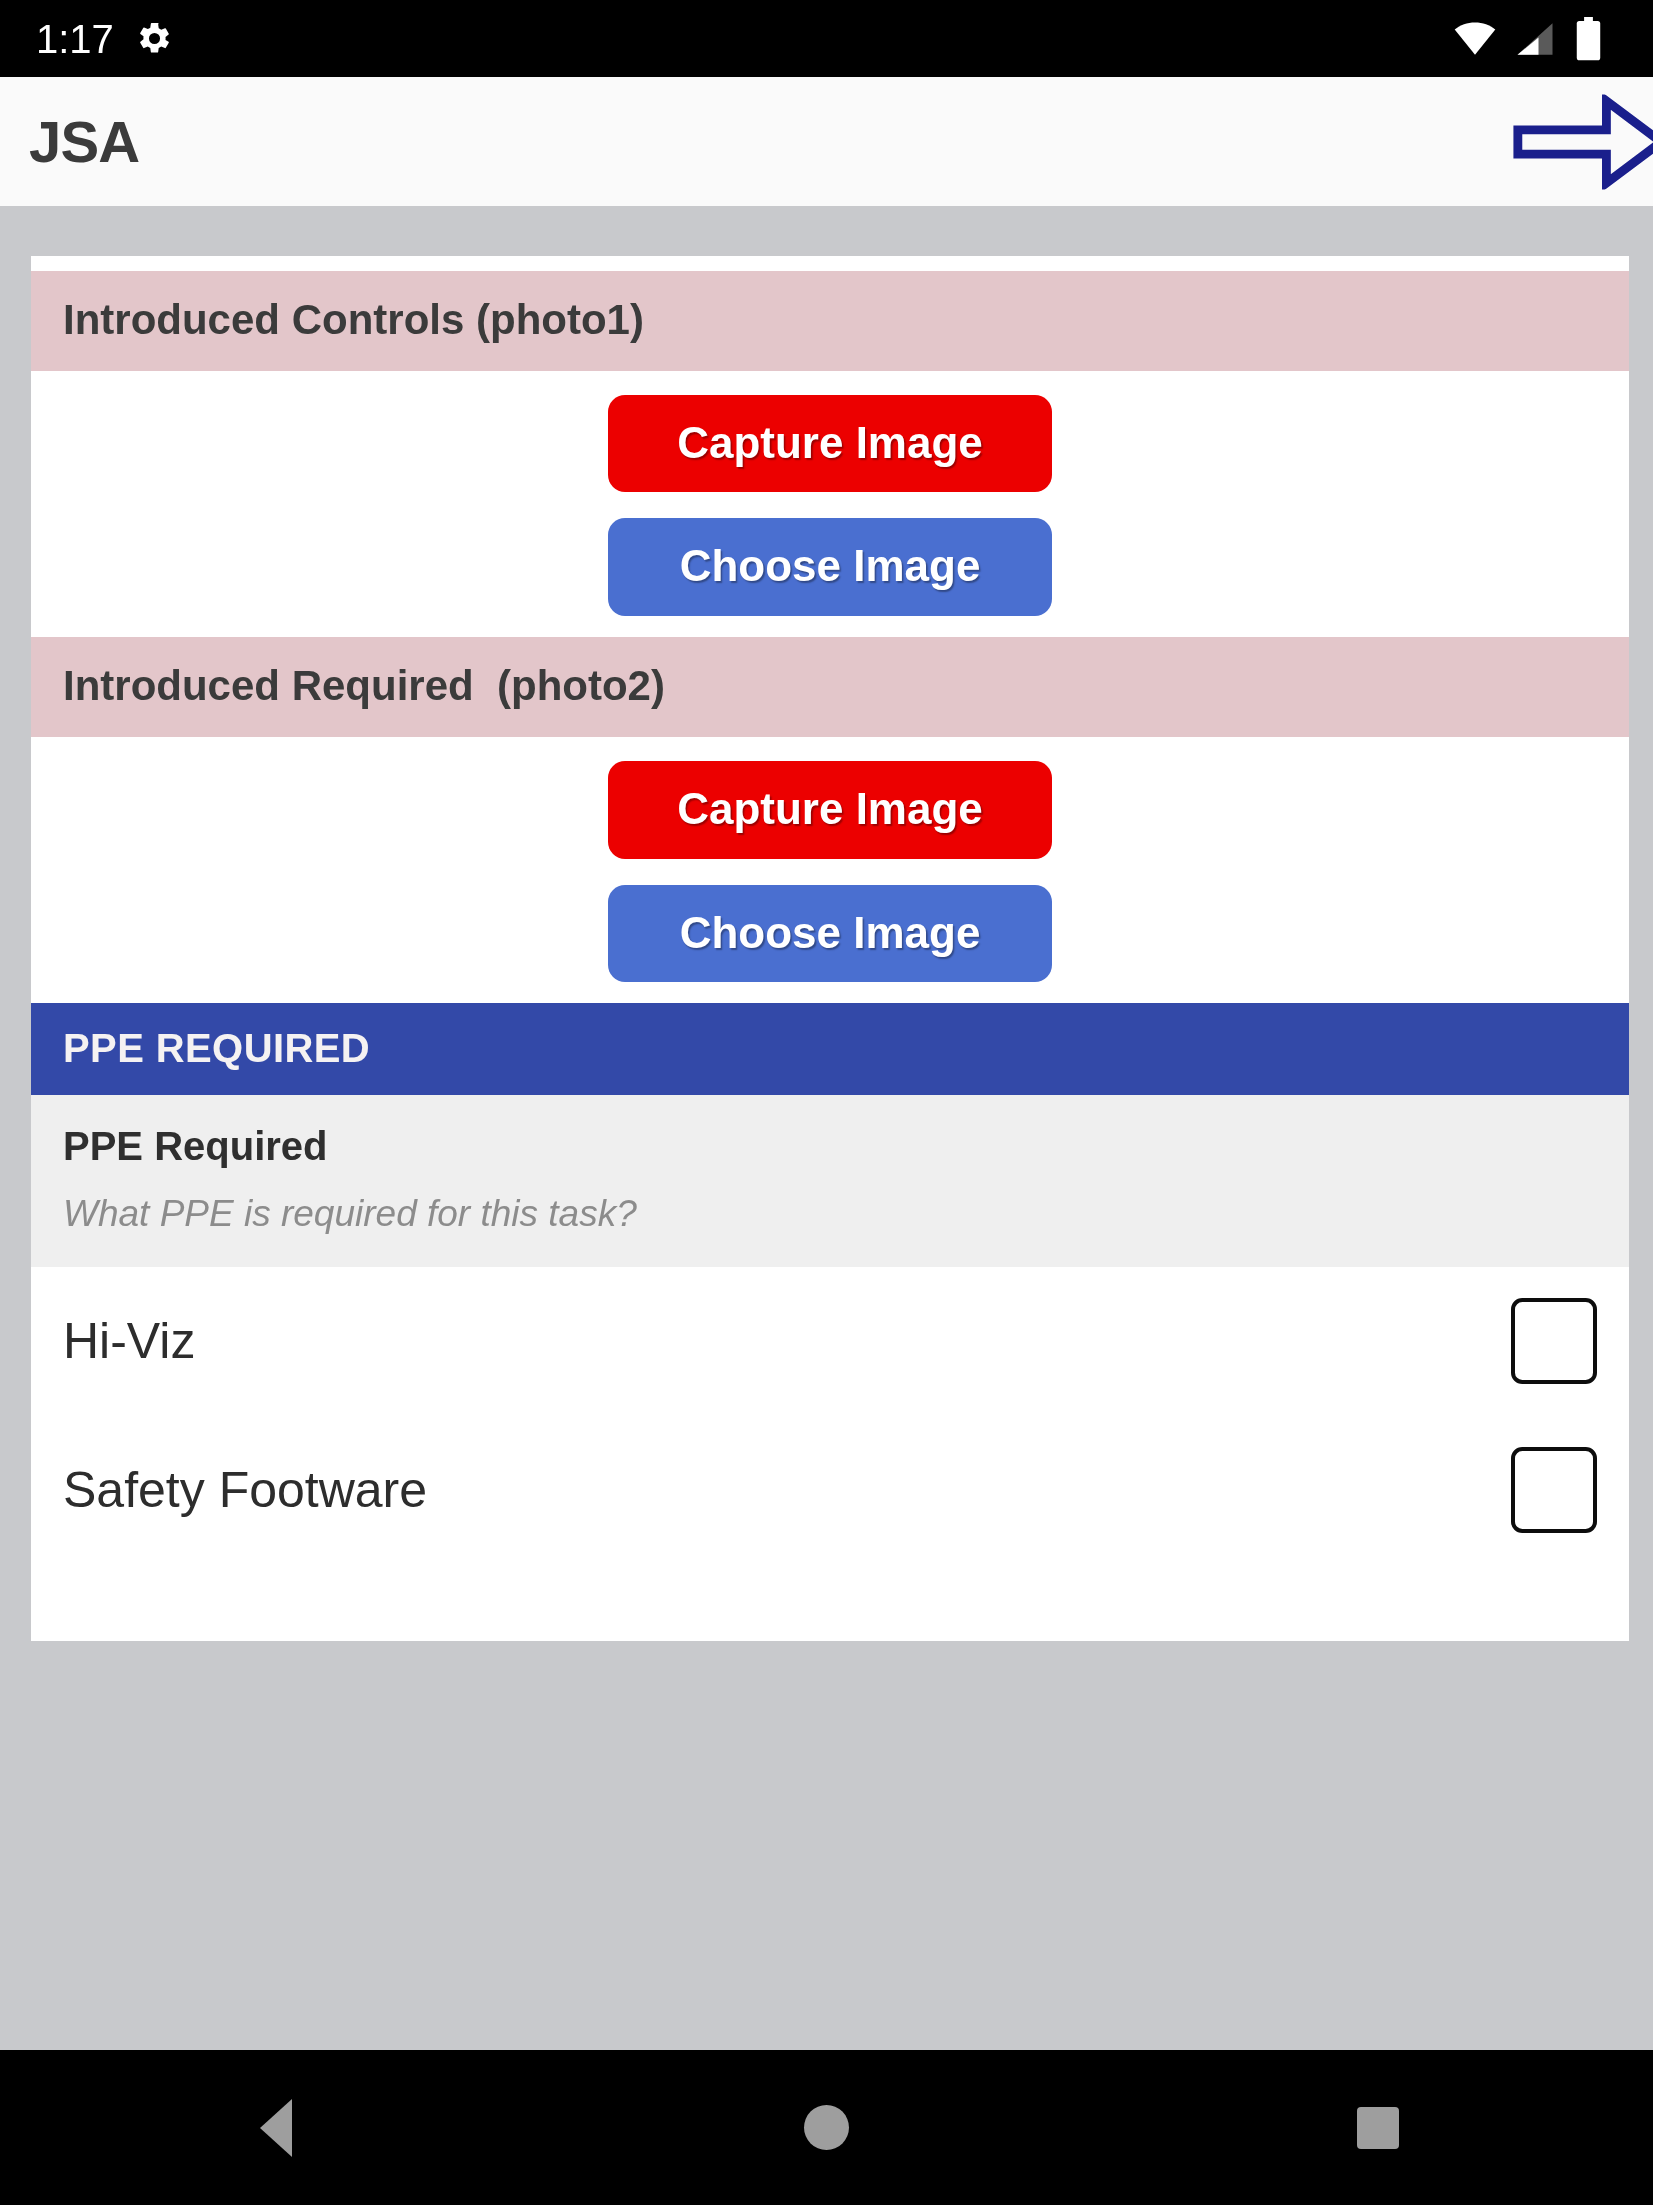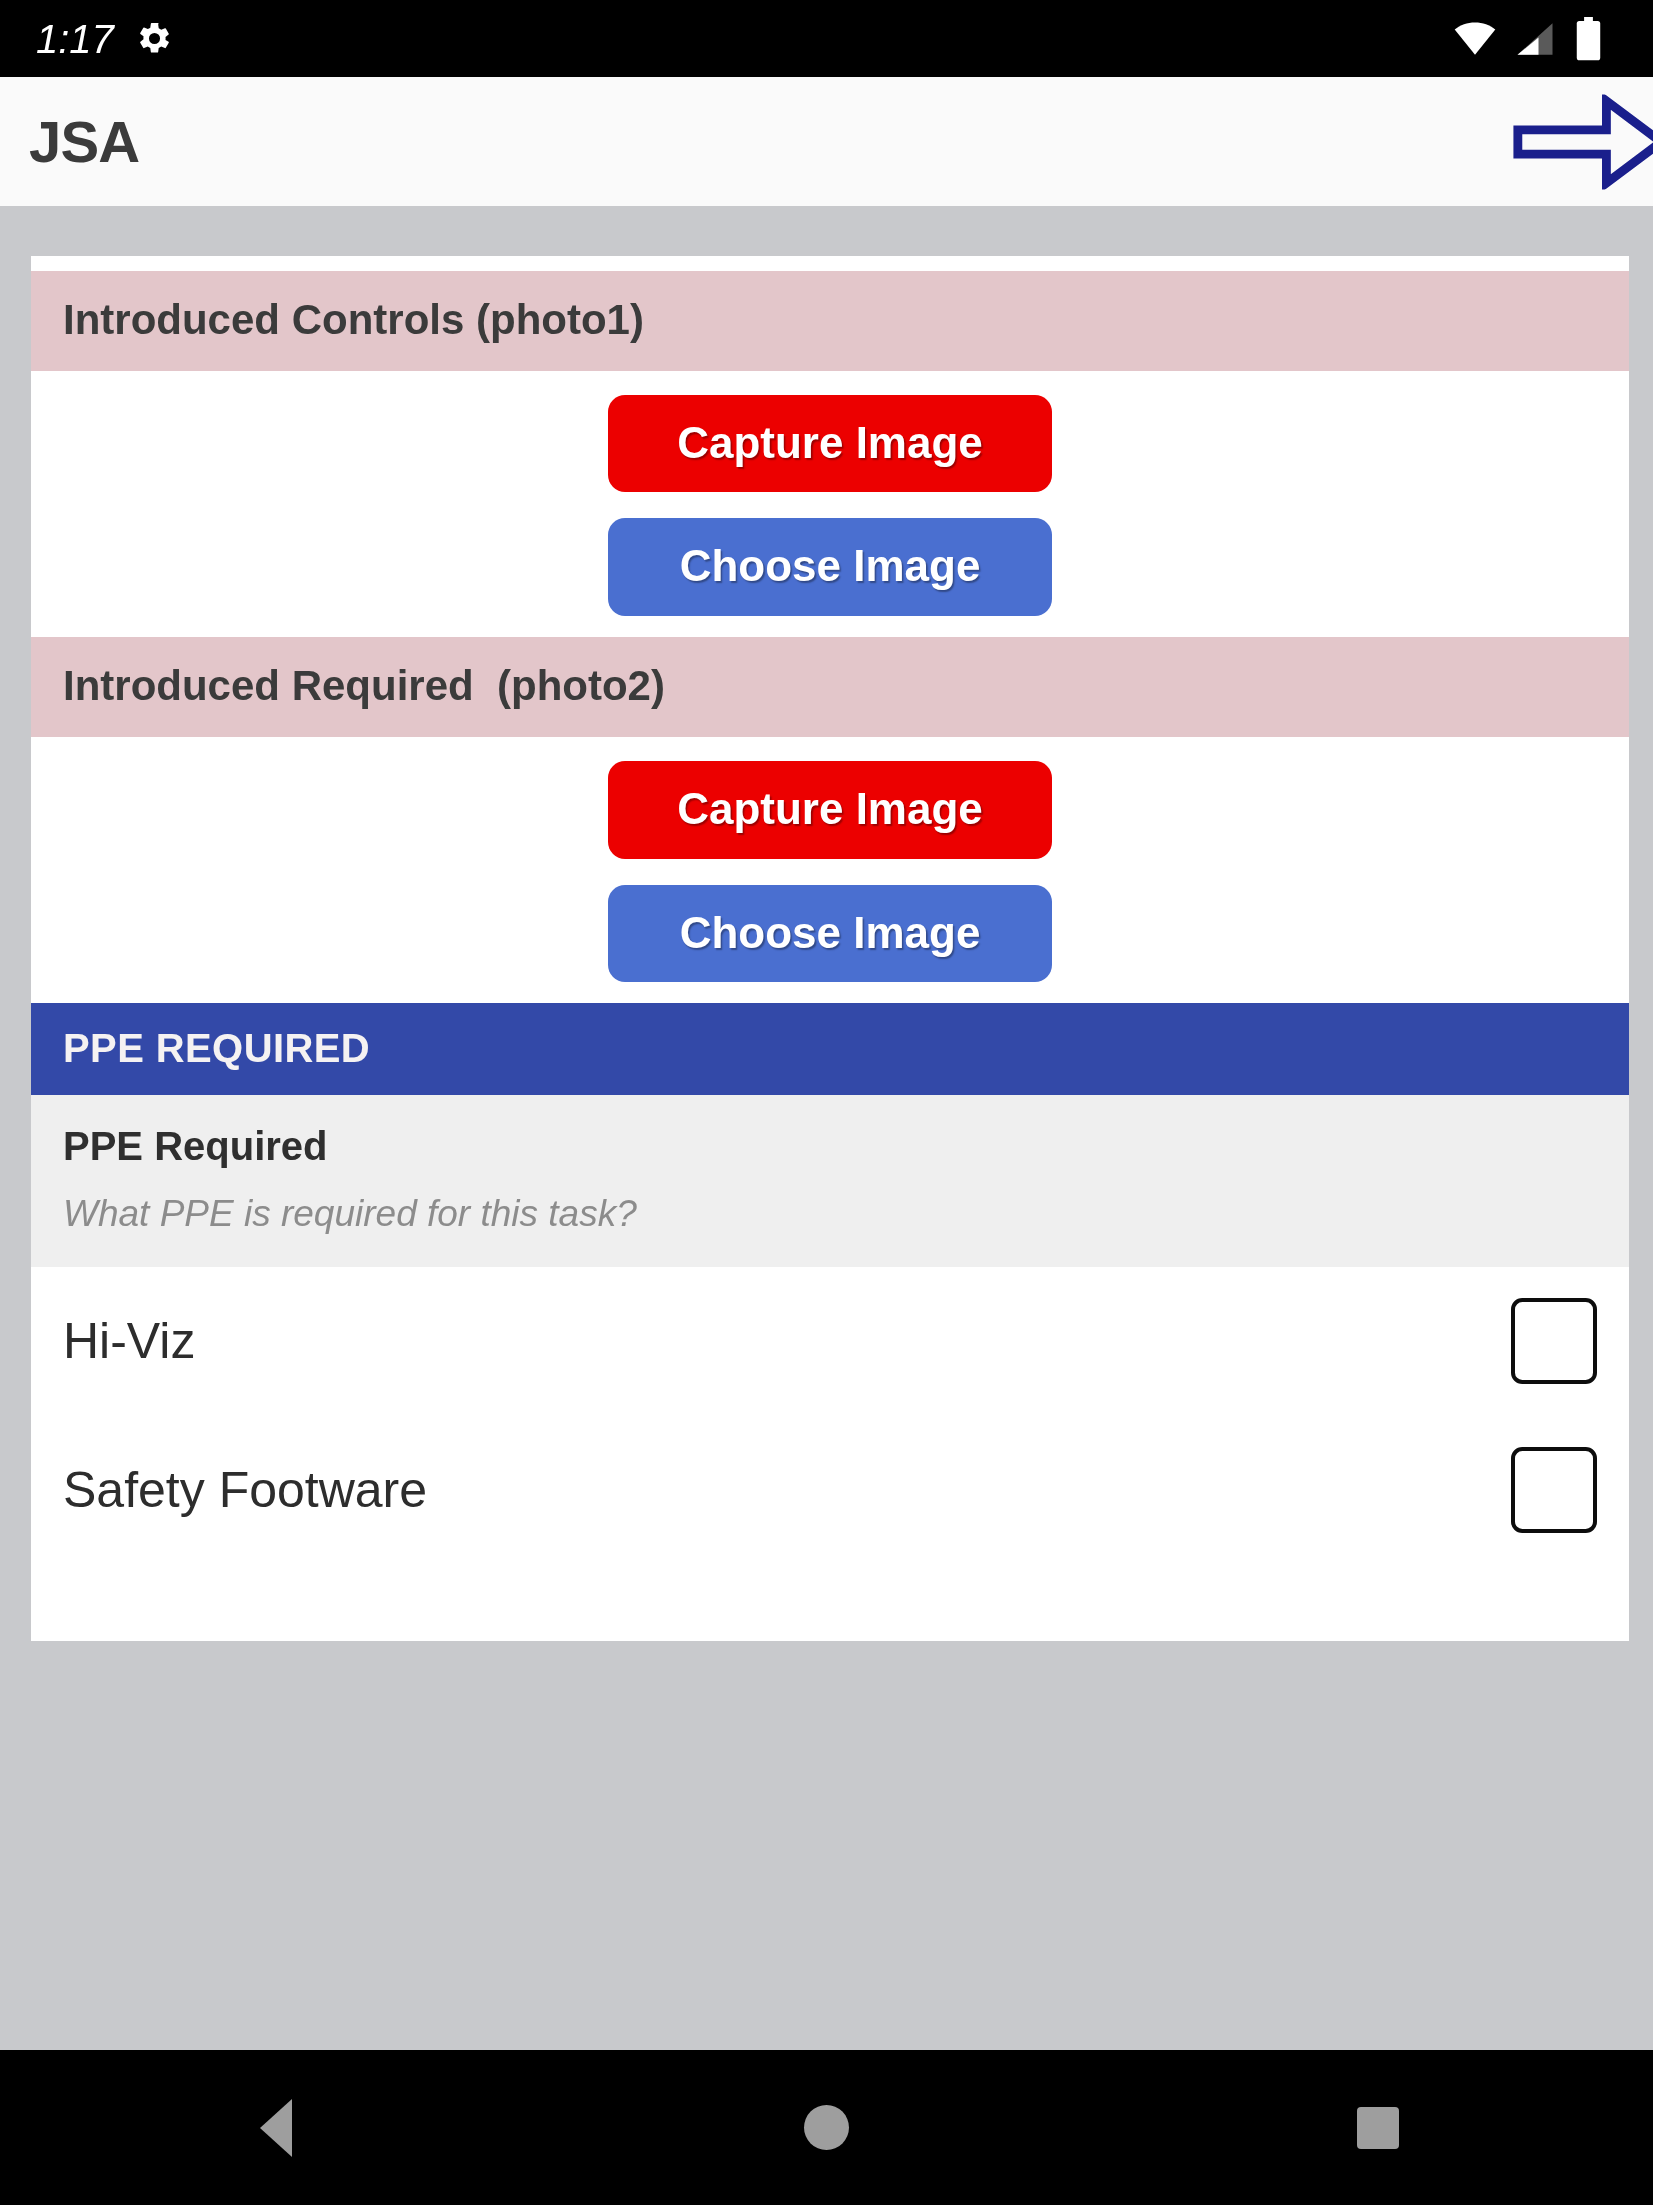"1:17" .status-clock { font-style: italic -> none }
